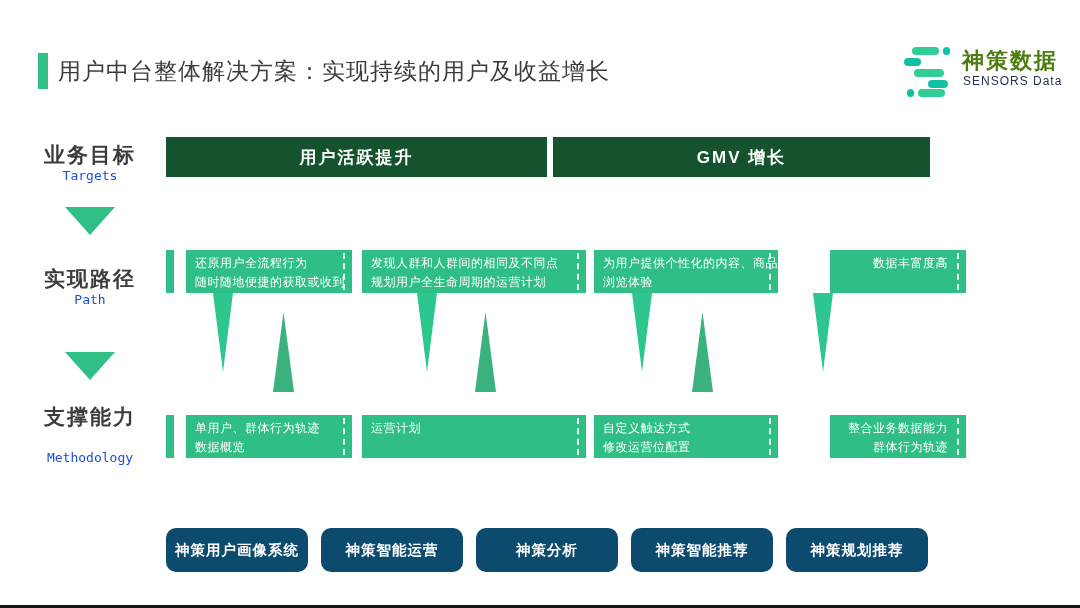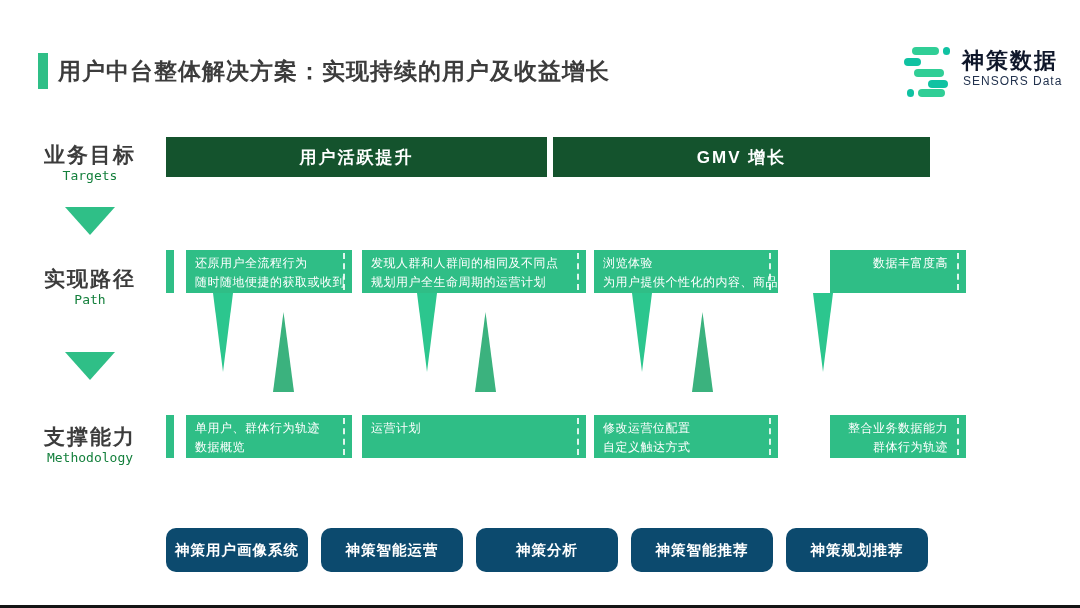"用户中台整体解决方案：实现持续的用户及收益增长" .page-title { font-weight: 700 -> 400 }
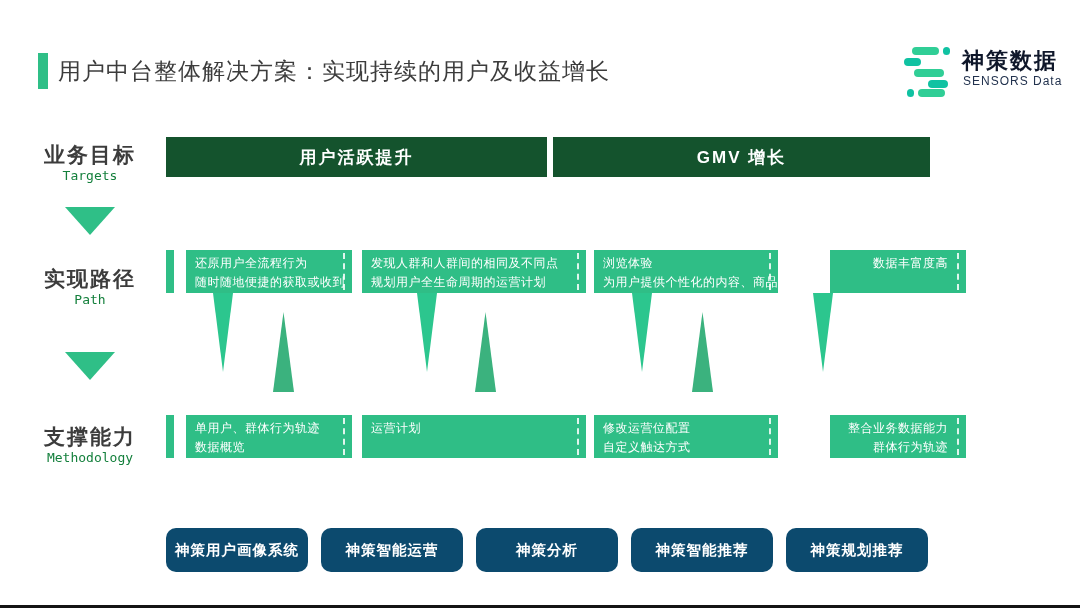"神策数据" .logo-cn { color: #0f172a -> #4d7c0f }
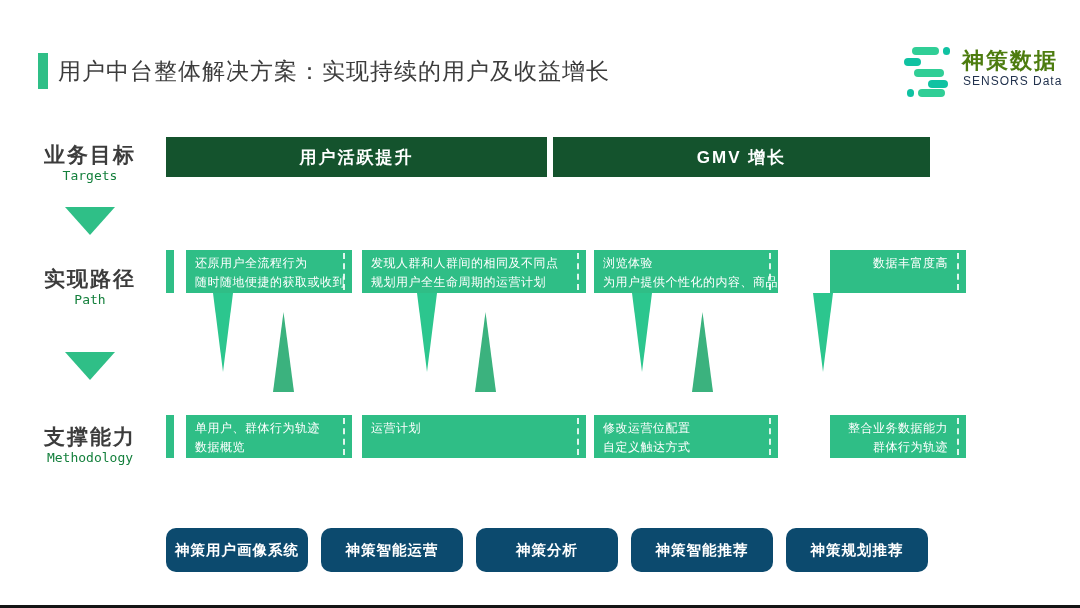"Targets" .side .en { color: #15803d -> #1d4ed8 }
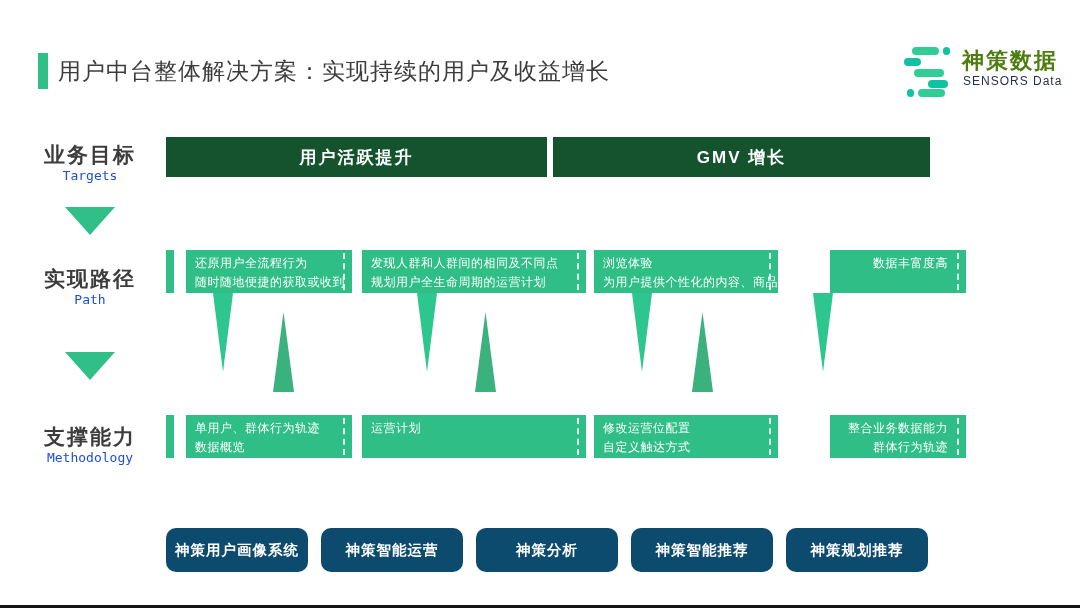"浏览体验" span.ln { order: before "为用户提供个性化的内容、商品" -> after "为用户提供个性化的内容、商品" }
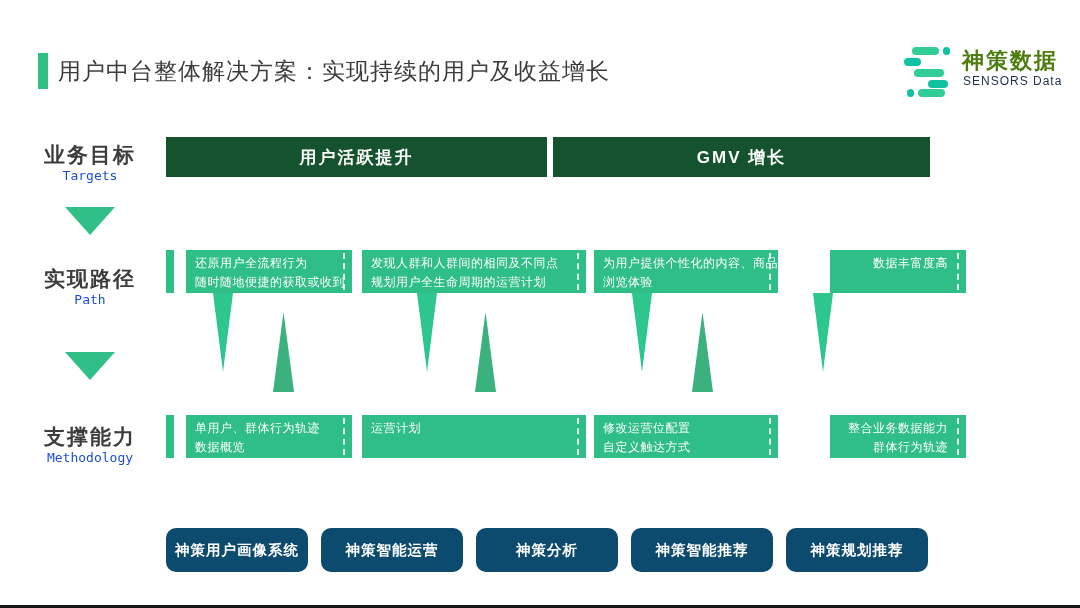"支撑能力" .cn-method { top: 423px -> 403px }
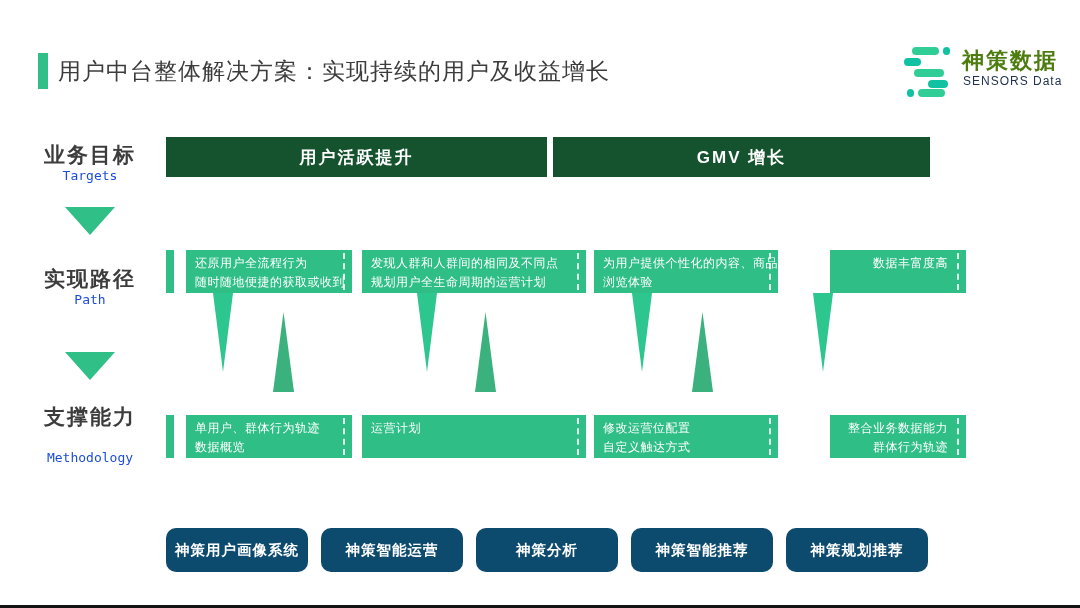"修改运营位配置" span.ln { order: before "自定义触达方式" -> after "自定义触达方式" }
